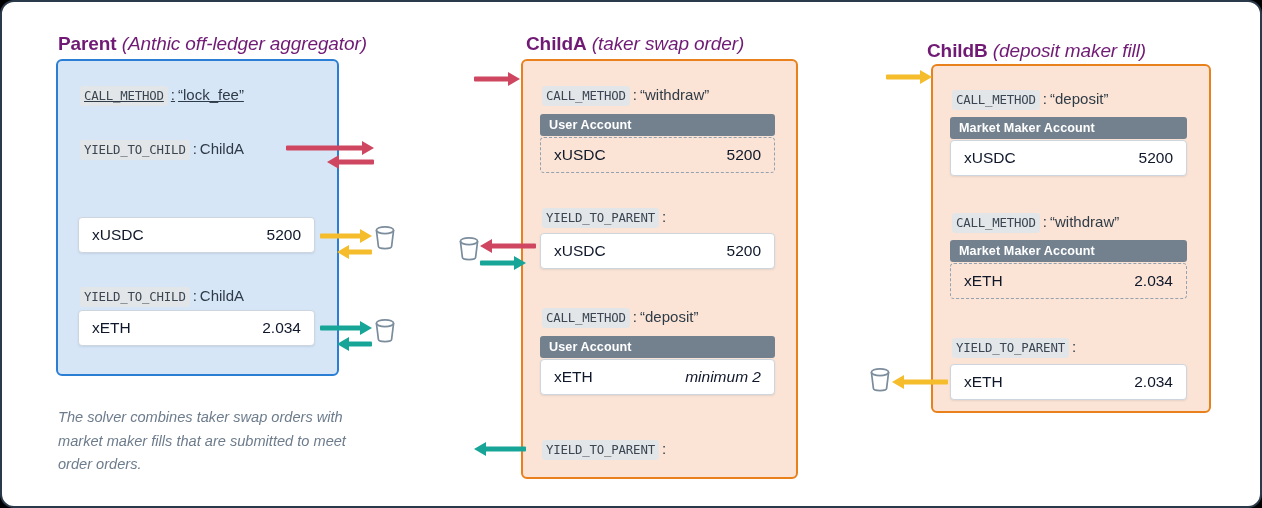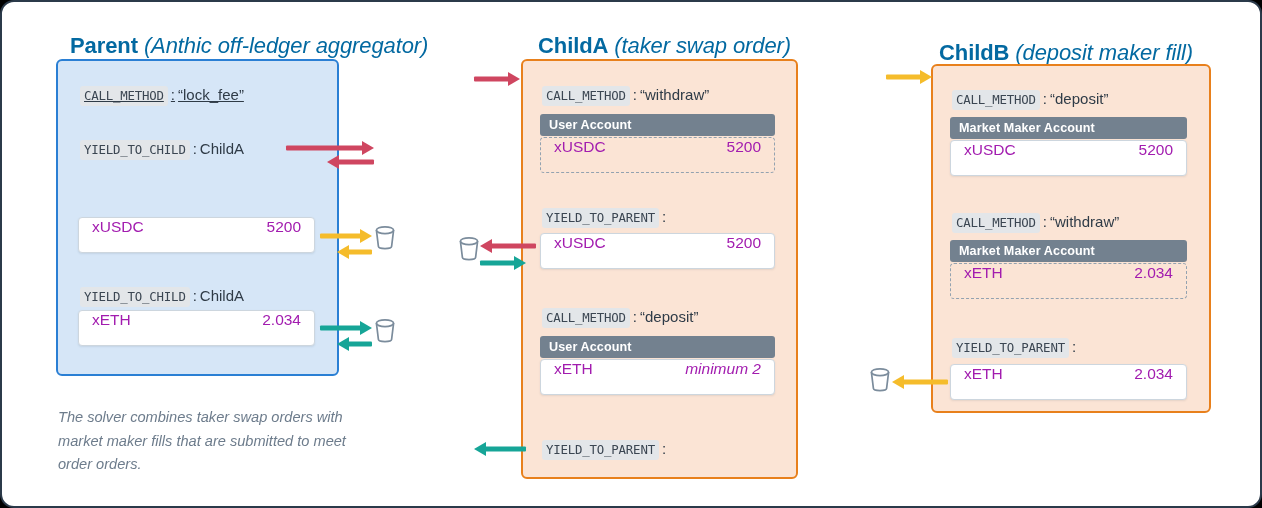"Parent (Anthic off-ledger aggregator)" .col-title { color: #0369a1 -> #701a75; font-size: 22px -> 19px; margin-left: 12px -> none }
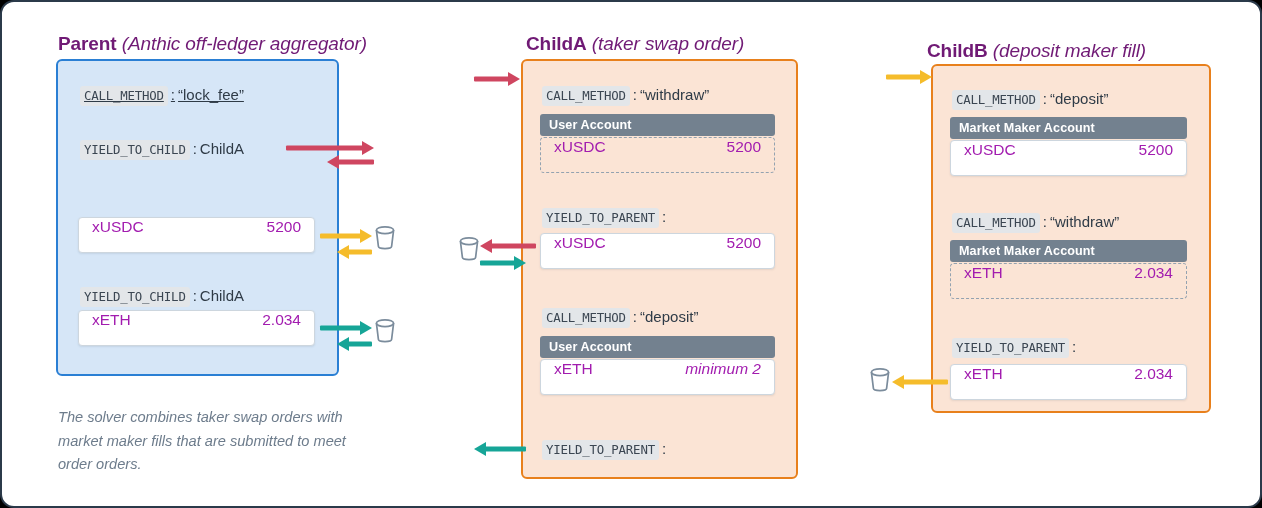"xUSDC" .resbox { align-items: flex-start -> center; color: #a21caf -> #0f172a }
